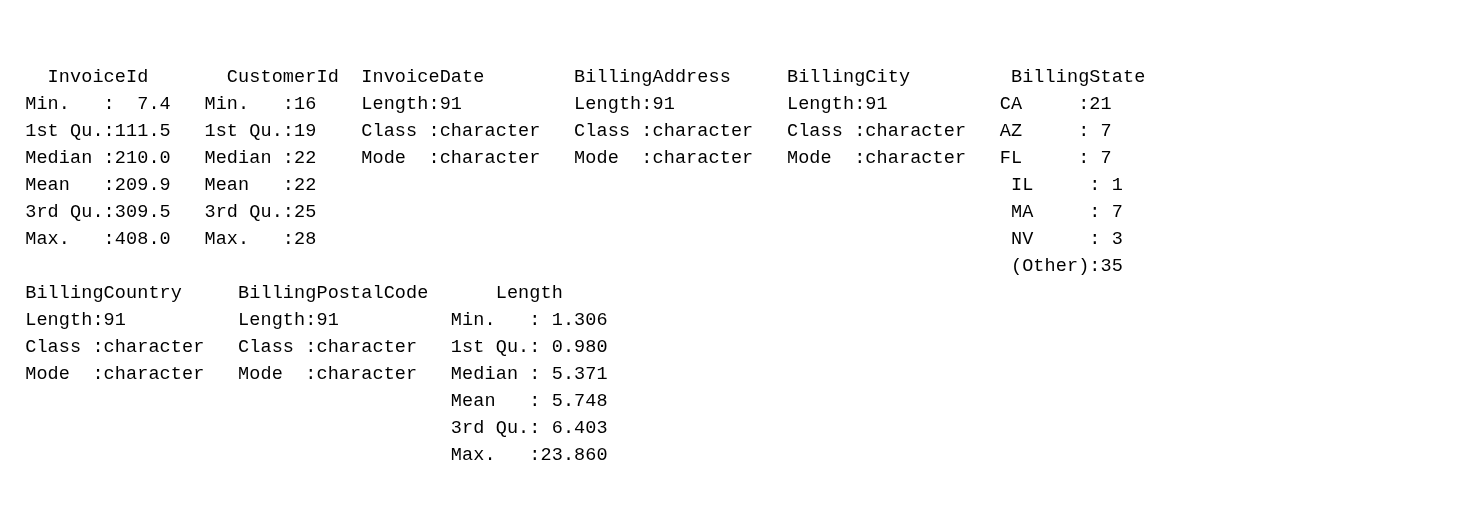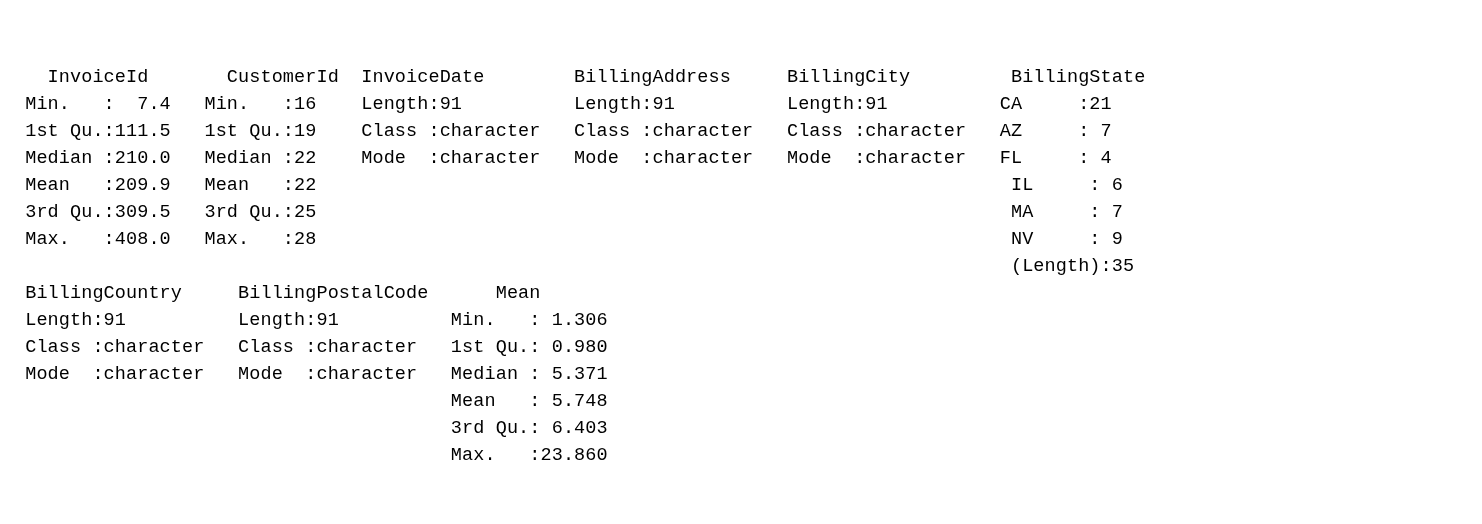"Median :210.0 Median :22 Mode" span { text: 4 -> 7 }
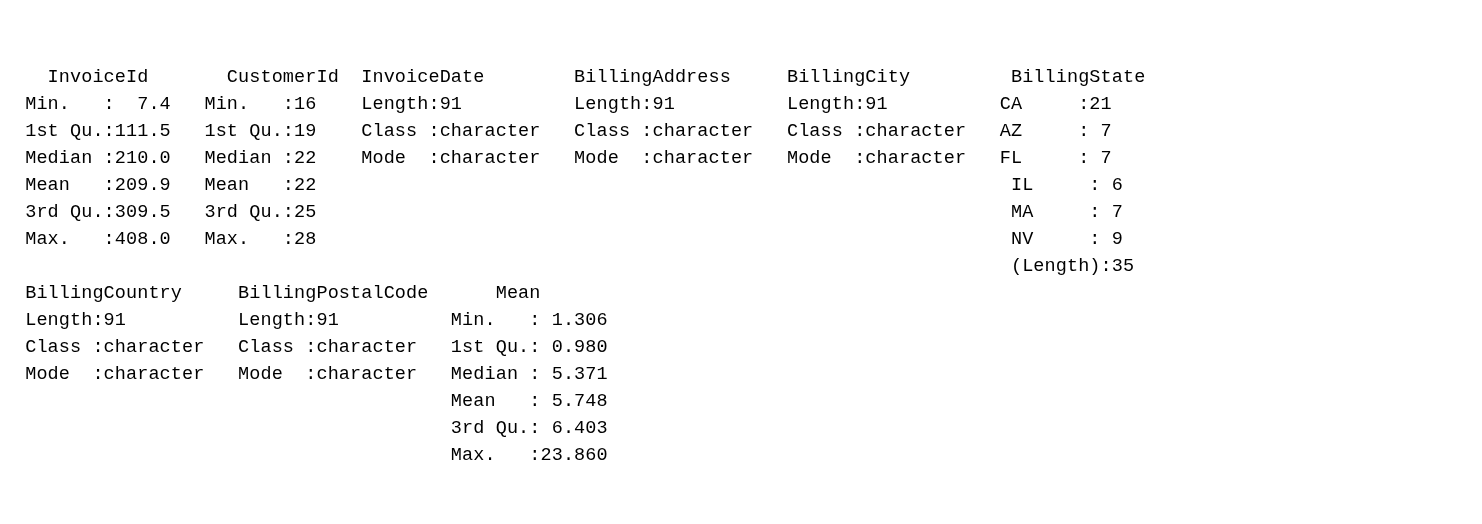"Mean :209.9 Mean :22 IL" span { text: 6 -> 1 }
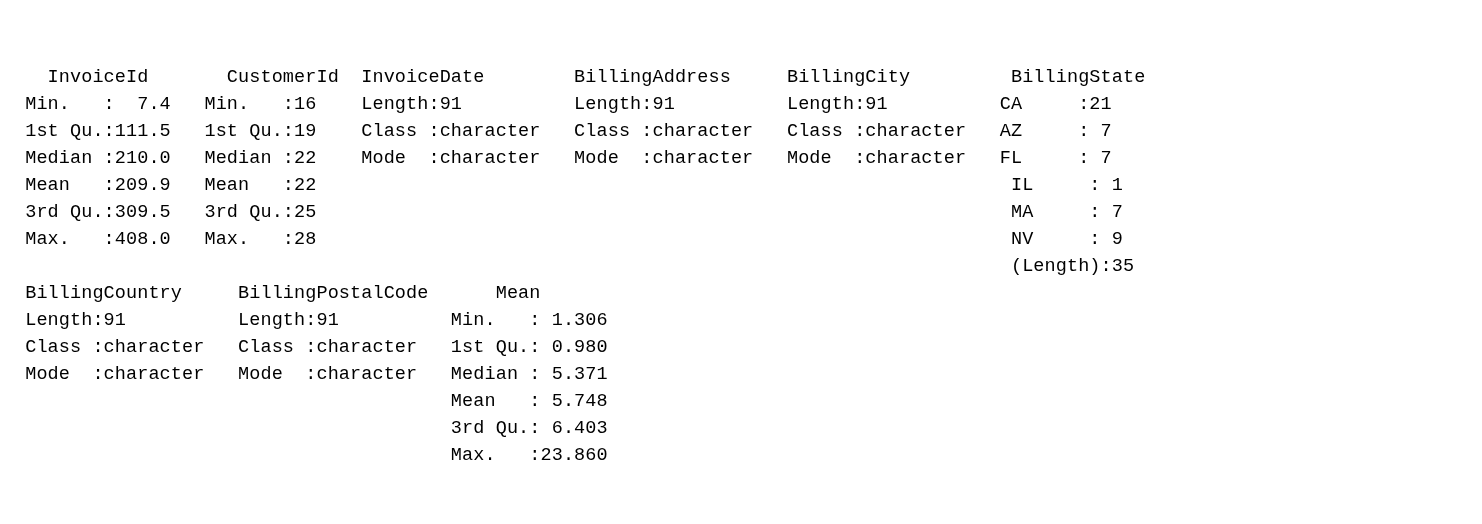"Max. :408.0 Max. :28 NV" span { text: 9 -> 3 }
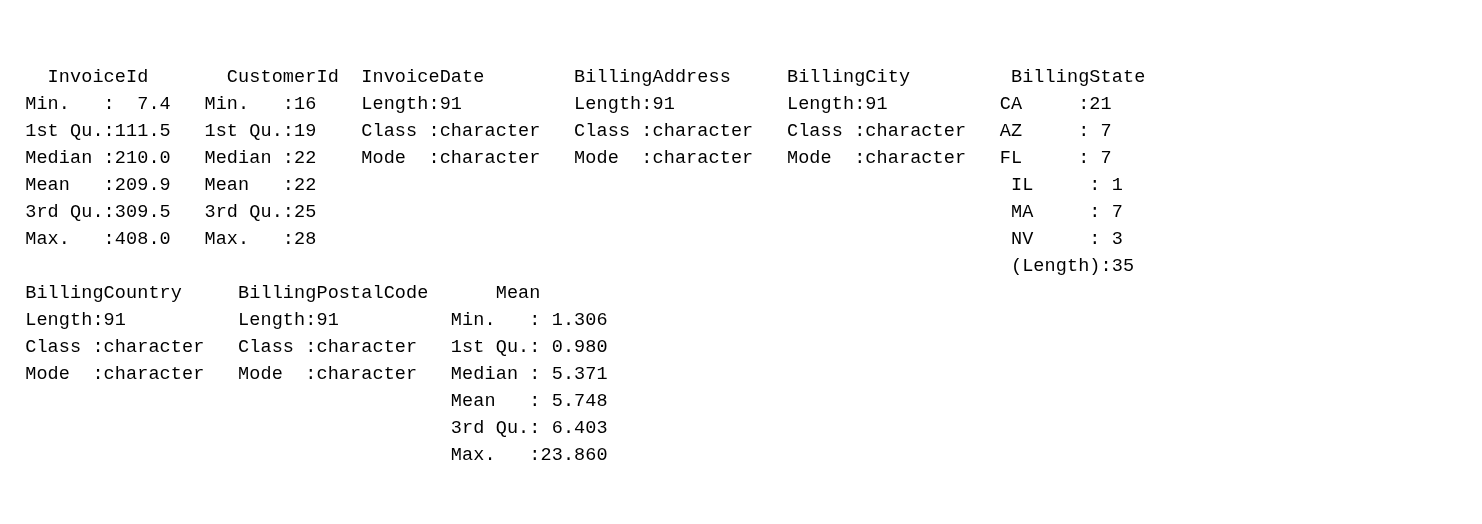"(Length):35" span { text: Length -> Other }
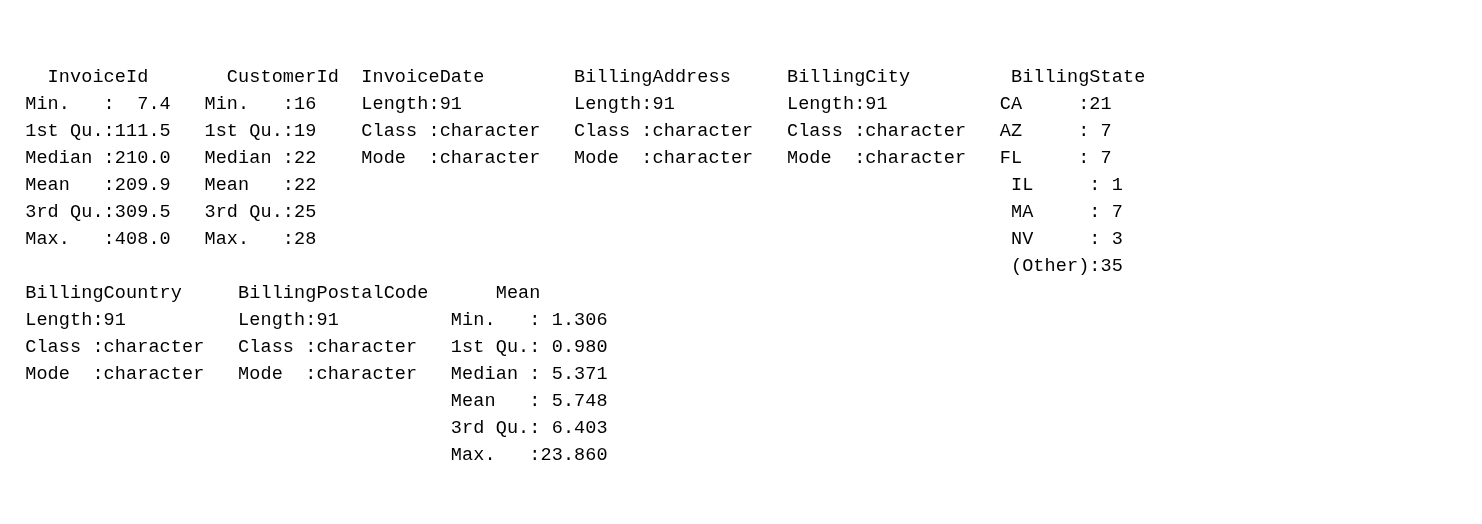"BillingCountry BillingPostalCode Mean" span { text: Mean -> Length }
